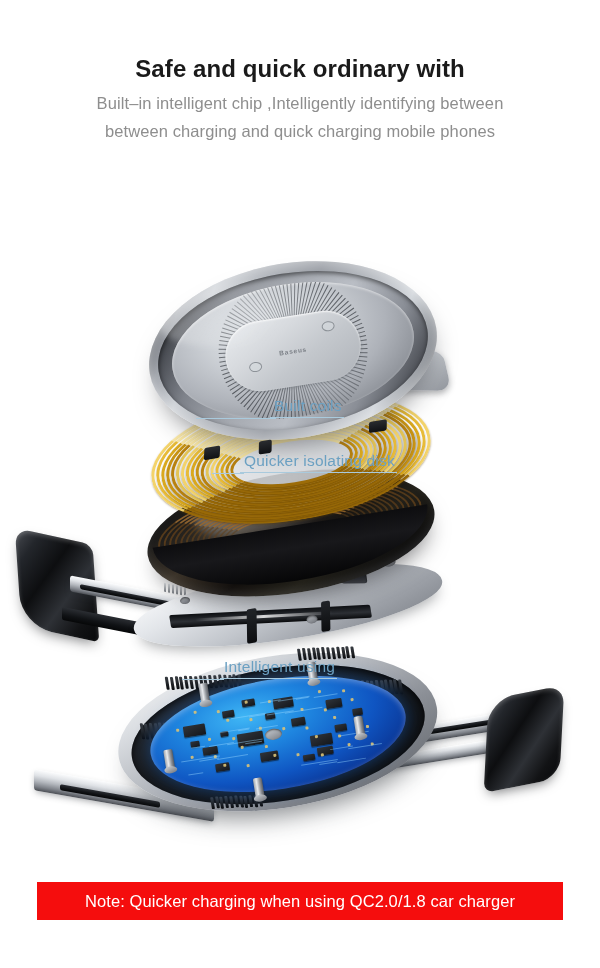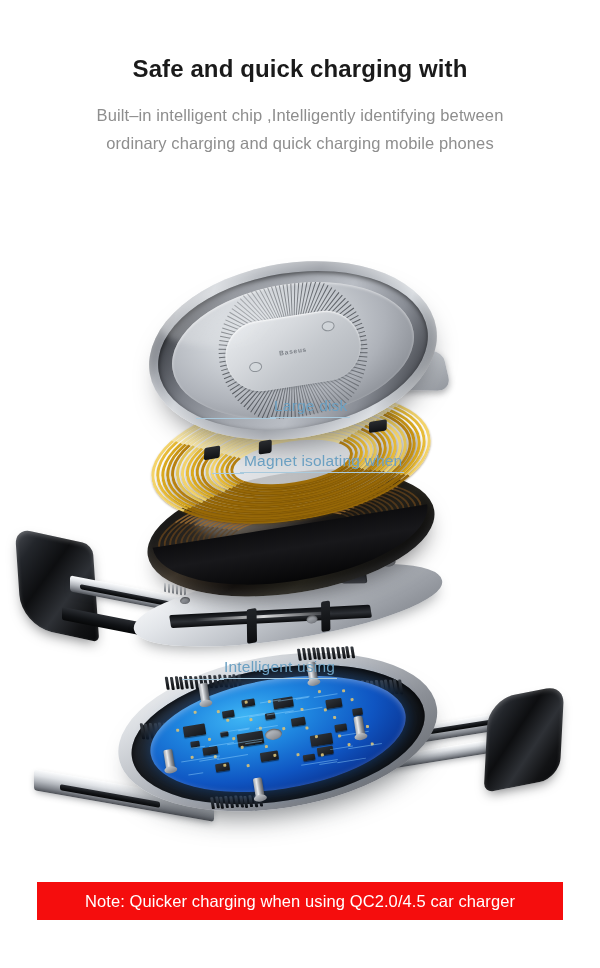"Safe and quick charging with" div.title-line { text: charging -> ordinary }
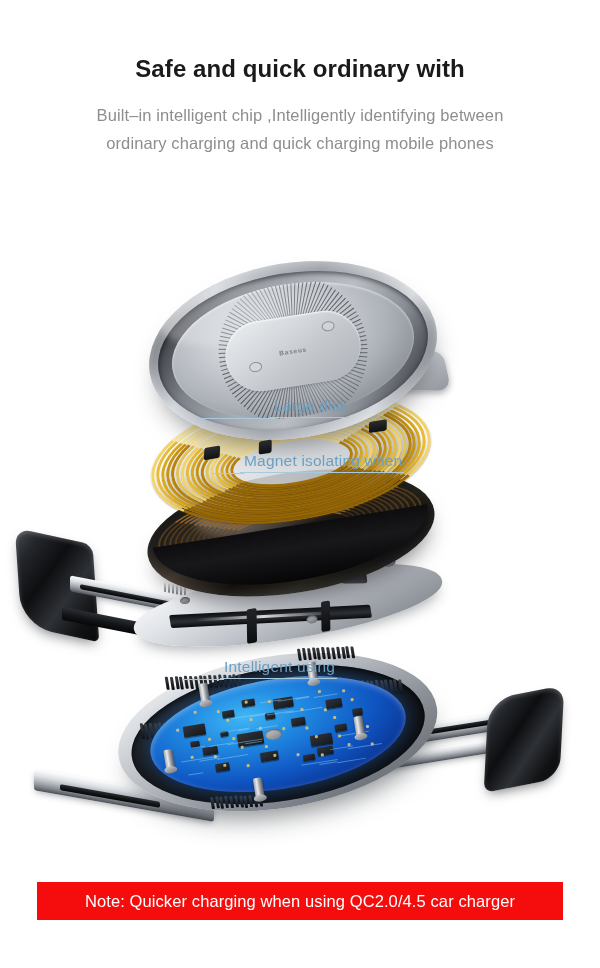"Built–in intelligent chip ,Intelligently" .subtitle-block { margin-top: 16px -> 4px }
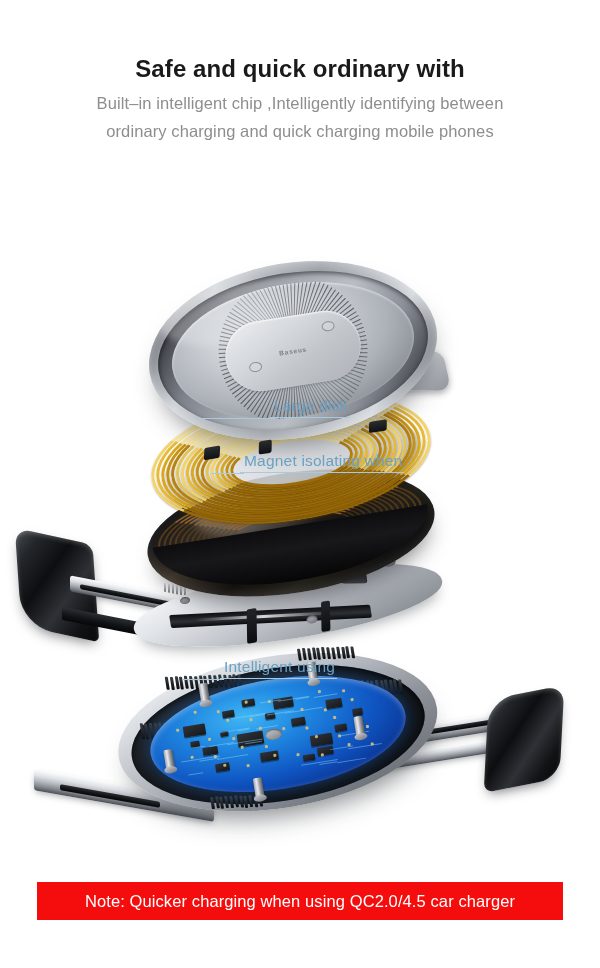"ordinary charging and quick charging" div.subtitle-line { text: ordinary -> between }
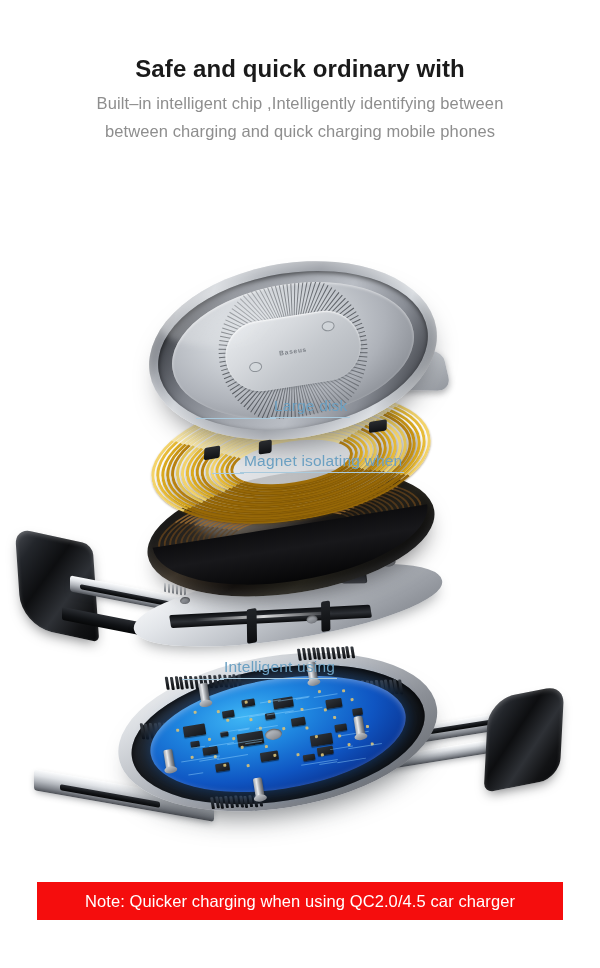"Large disk" span.callout-text { text: Large disk -> Built coils }
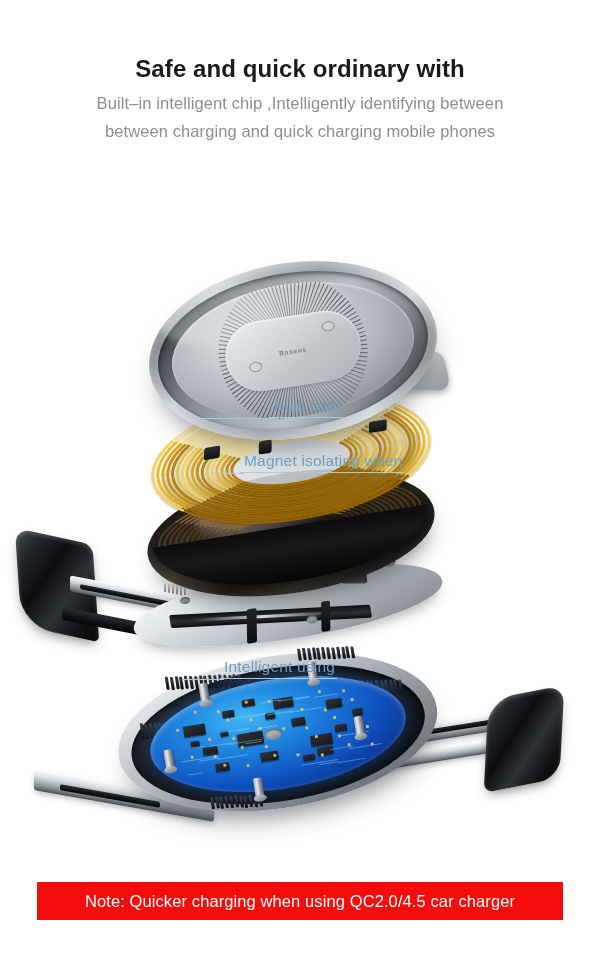"Magnet isolating when" span.callout-text { text: Magnet isolating when -> Quicker isolating disk }
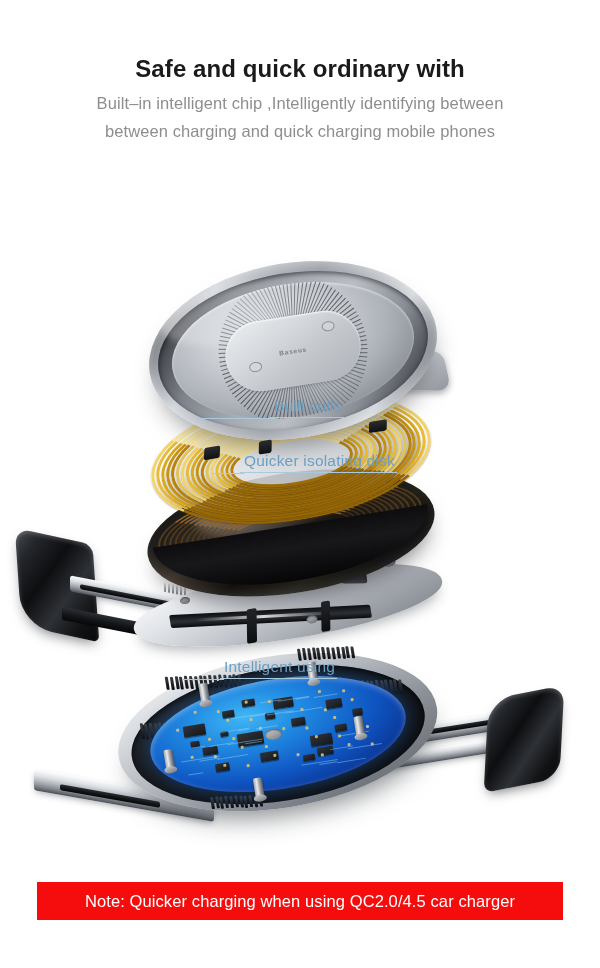"Note: Quicker charging when using" span.note-text { text: QC2.0/4.5 -> QC2.0/1.8 }
